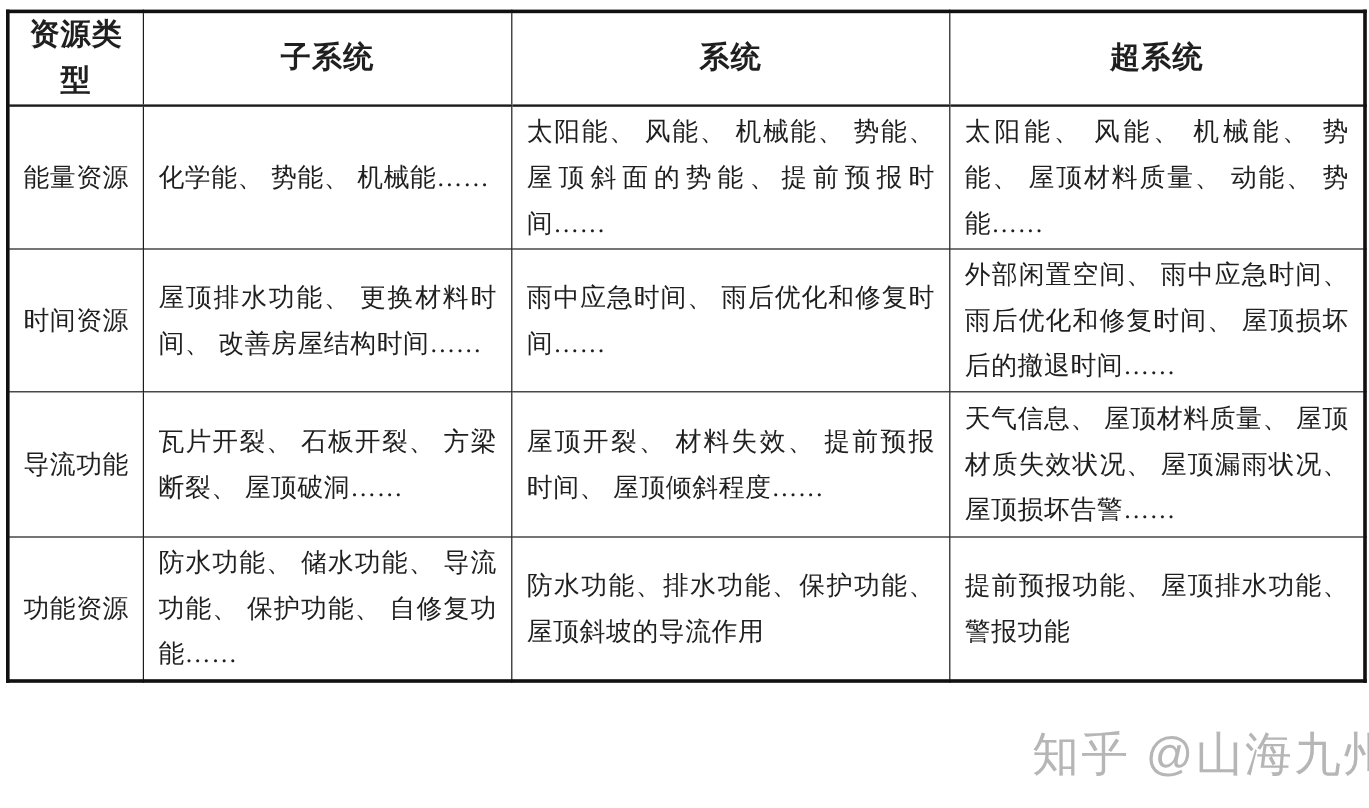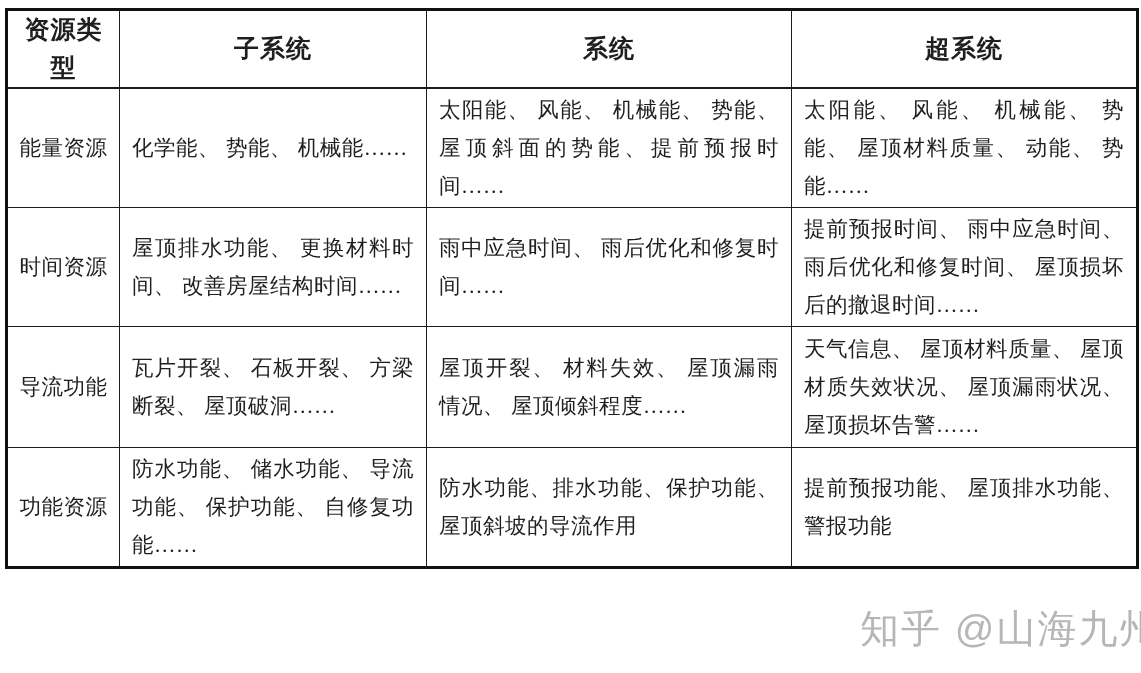"提前预报时间、 雨中应急时间、 雨后优化和修复时间、 屋顶损坏后的撤退时间……" td.cell { text: 提前预报时 -> 外部闲置空 }
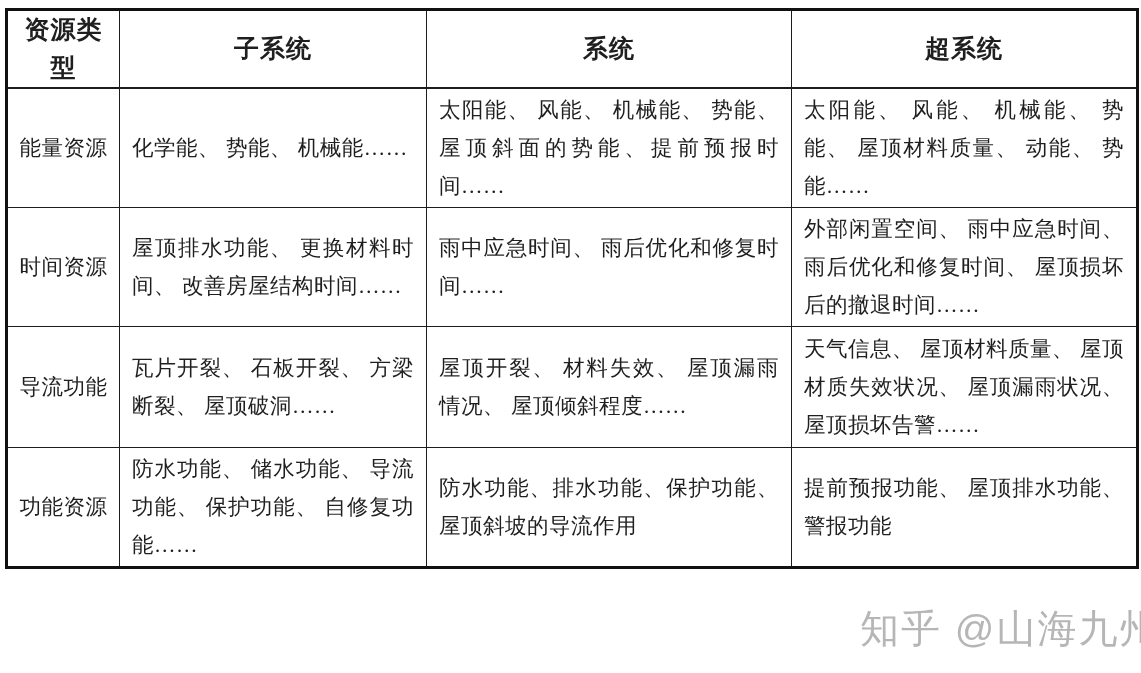"屋顶开裂、 材料失效、 屋顶漏雨情况、 屋顶倾斜程度……" td.cell { text: 屋顶漏雨情况 -> 提前预报时间 }
